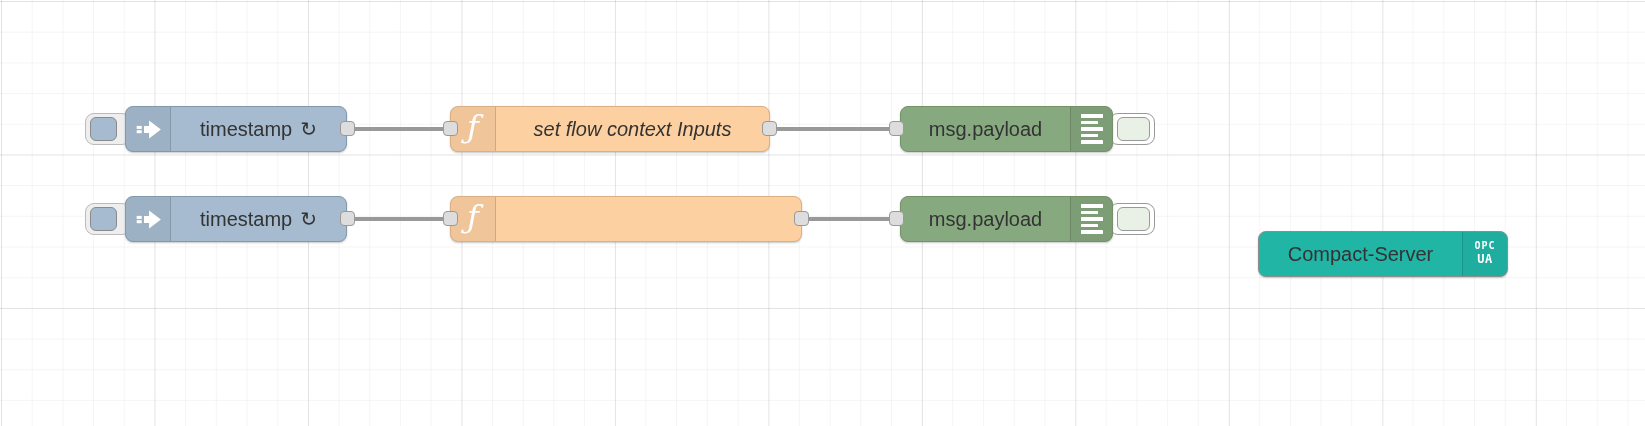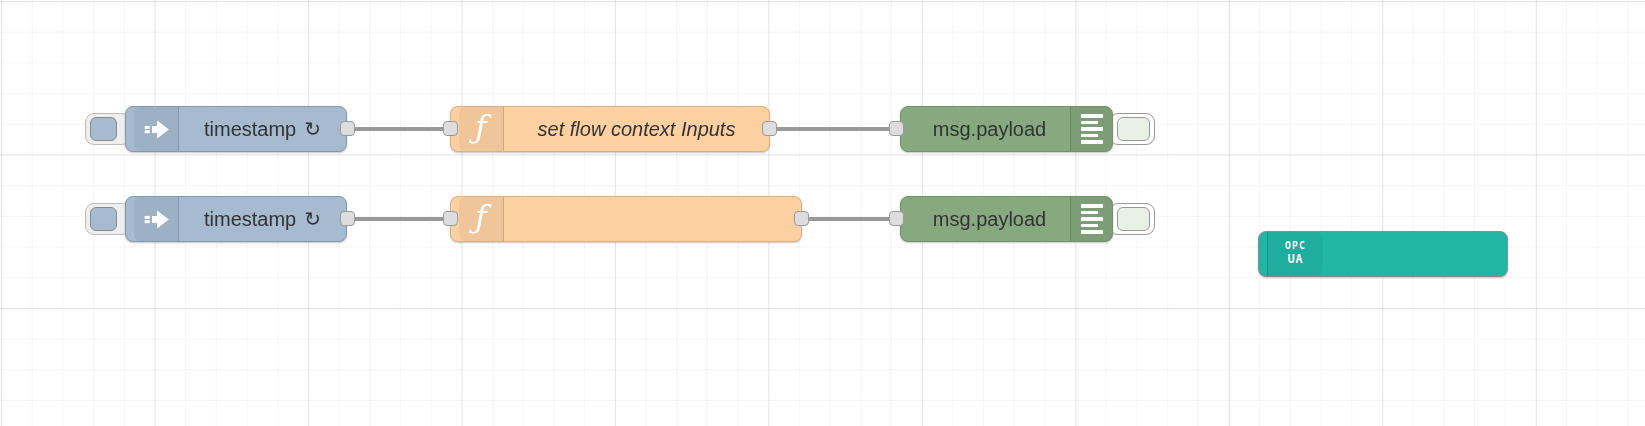"timestamp" .node-layer .node { padding-left: 8px -> none }
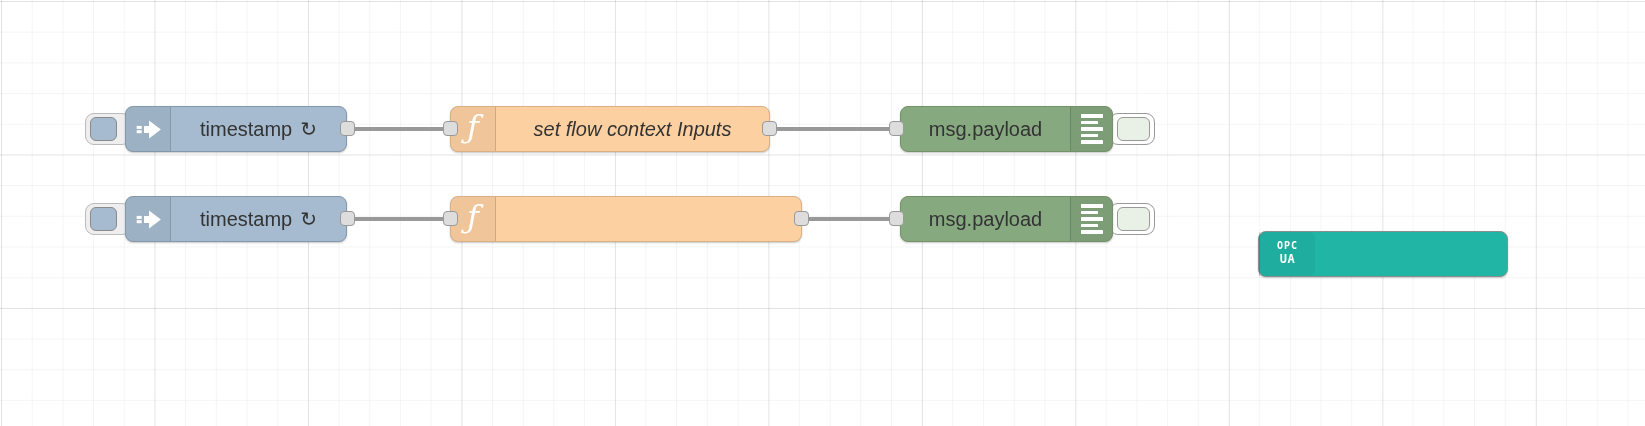"Compact-Server" div.label { html: none -> <div>Compact-Server</div> }
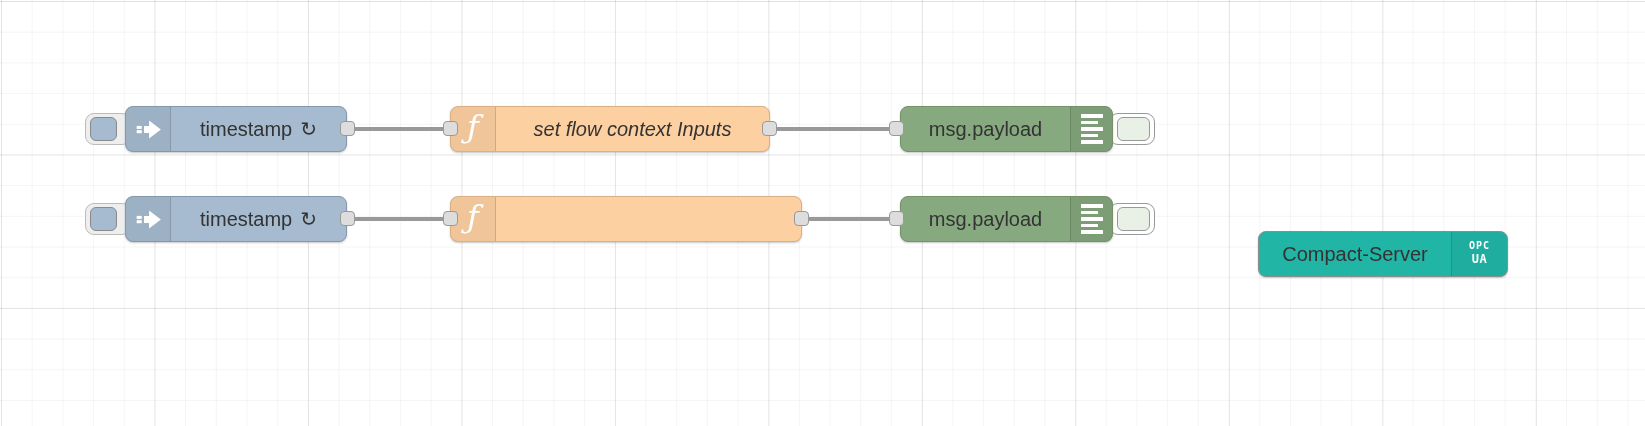"OPC" div.icon-box-right { width: 56px -> 45px }
